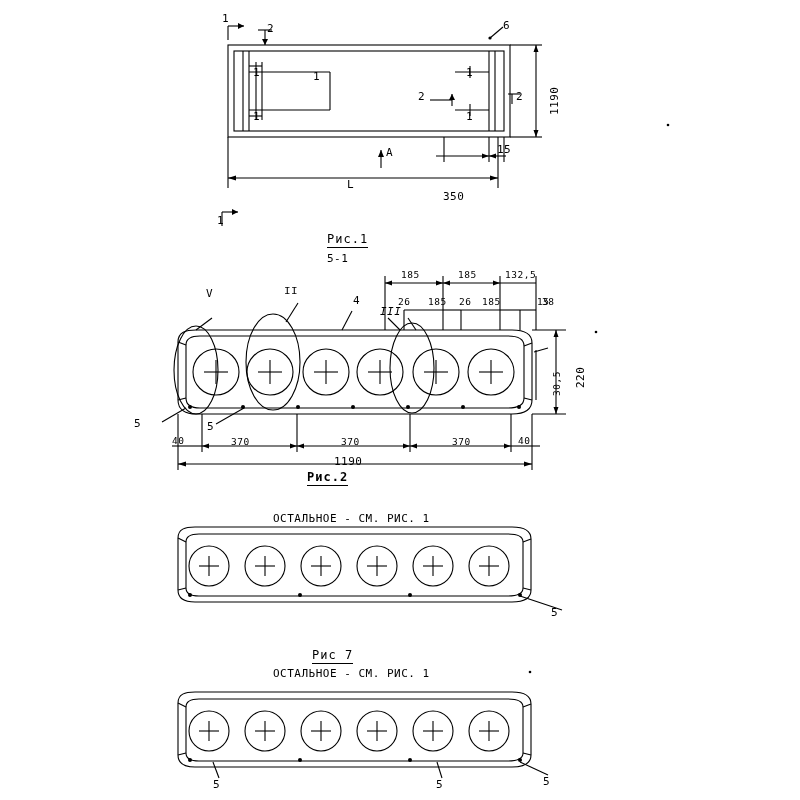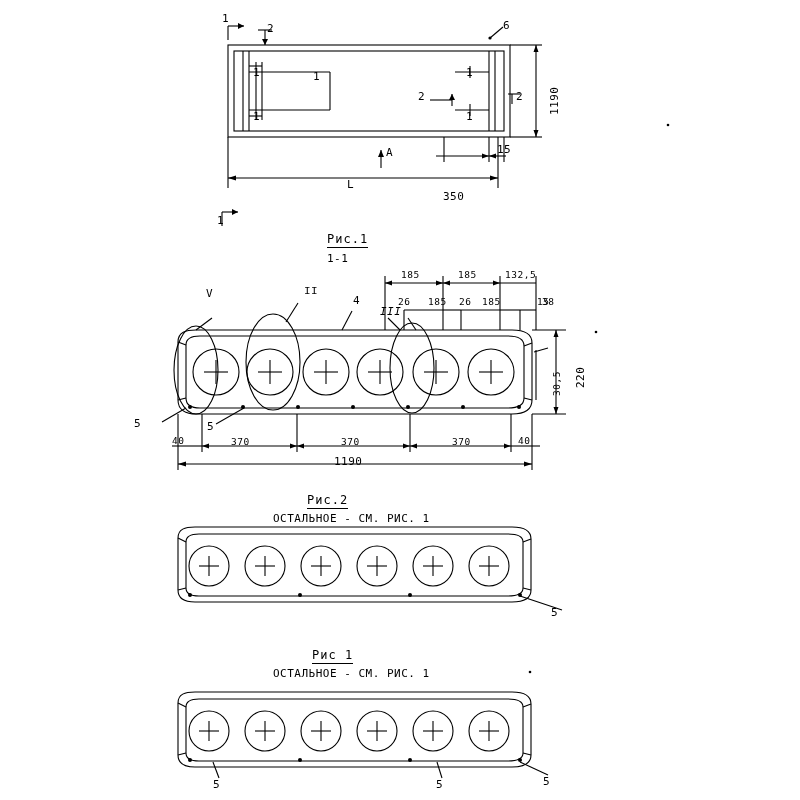"1-1" div.lbl { text: 1-1 -> 5-1 }
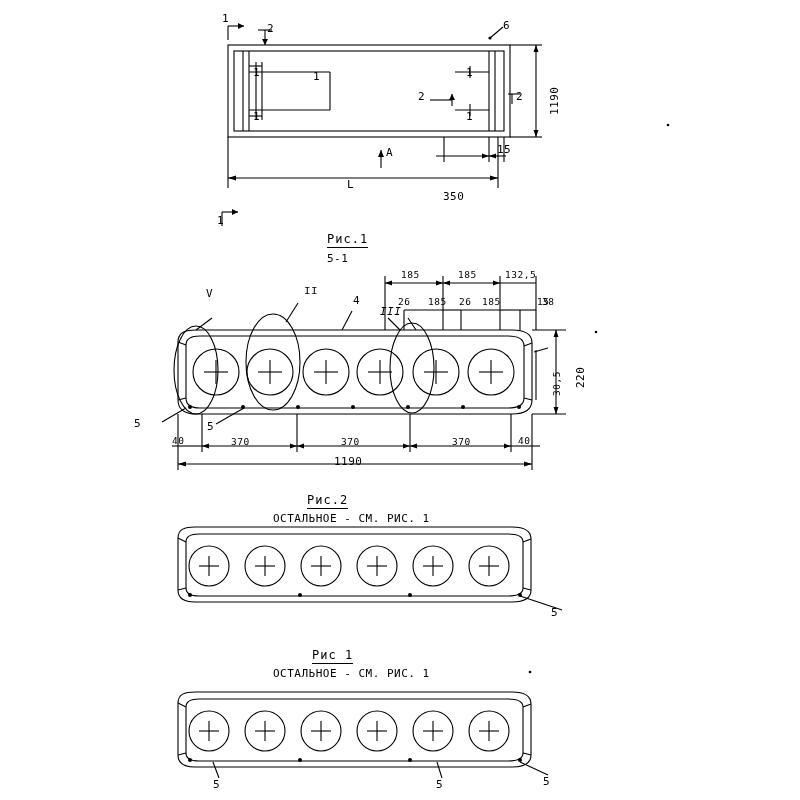"II" div.lbl { left: 304px -> 284px }
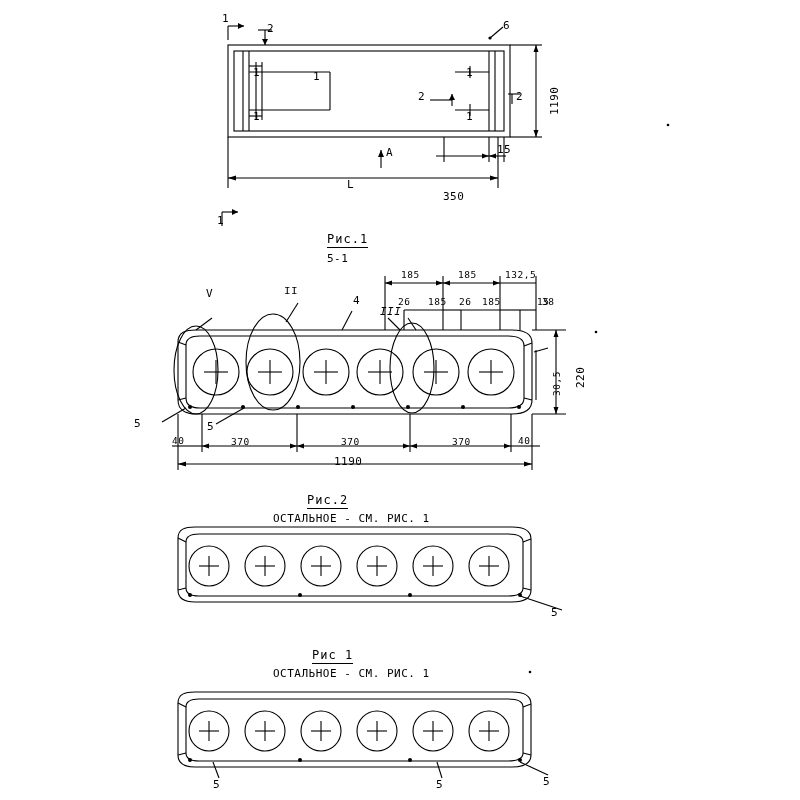"Рис.2" div.lbl { font-weight: none -> bold; top: 493px -> 470px }
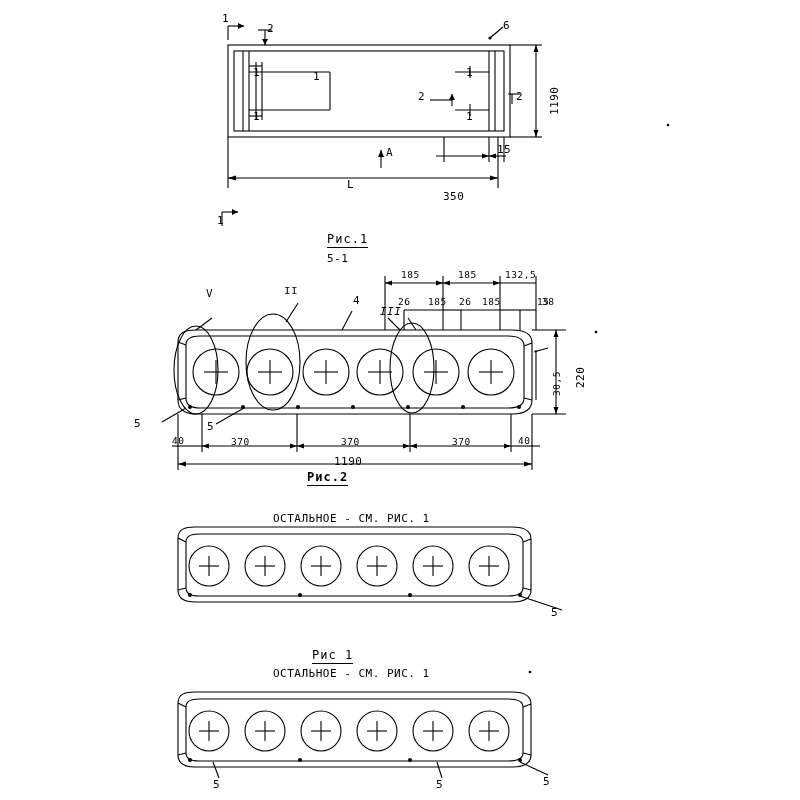"Рис 1" div.lbl { text: 1 -> 7 }
